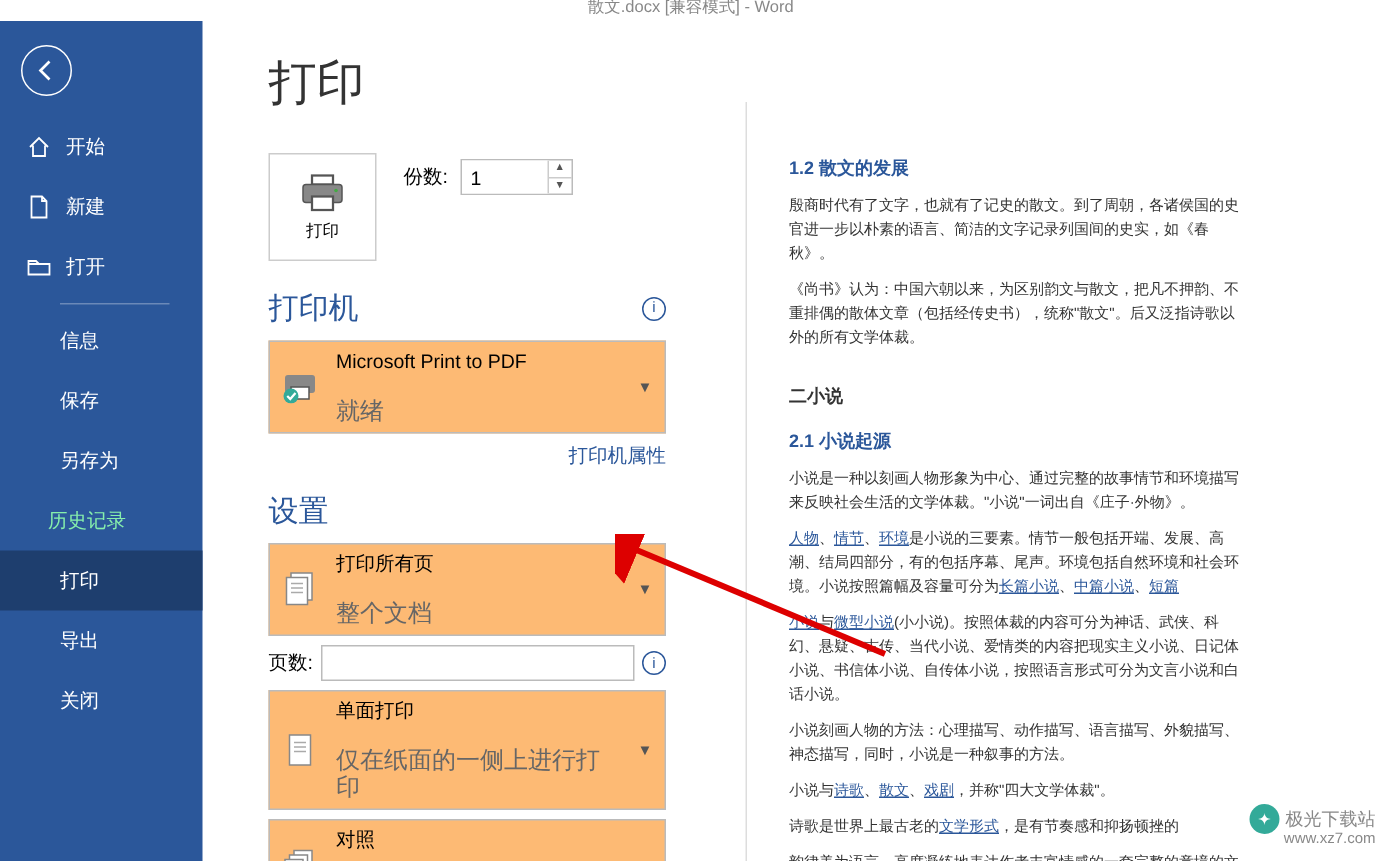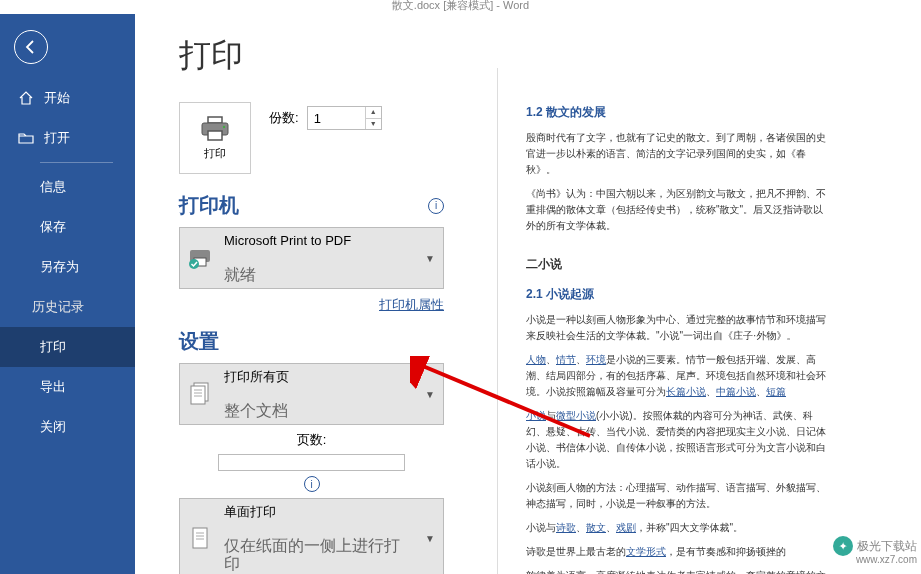"新建" div.nav-item { html: none -> <div> <span> <svg> <path></path> </svg> </span> <span>新建</span> </div> }
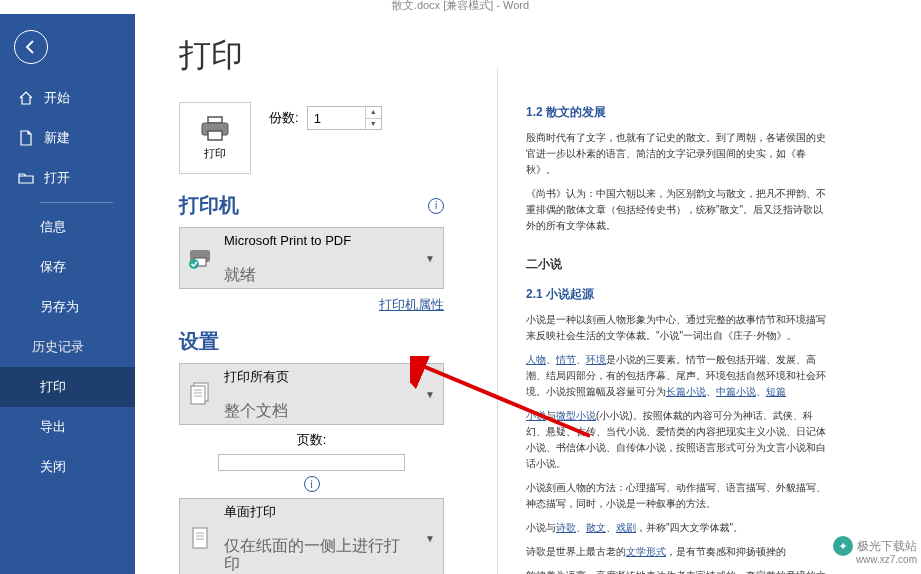"打印机" .section-h h2 { font-weight: 700 -> 400 }
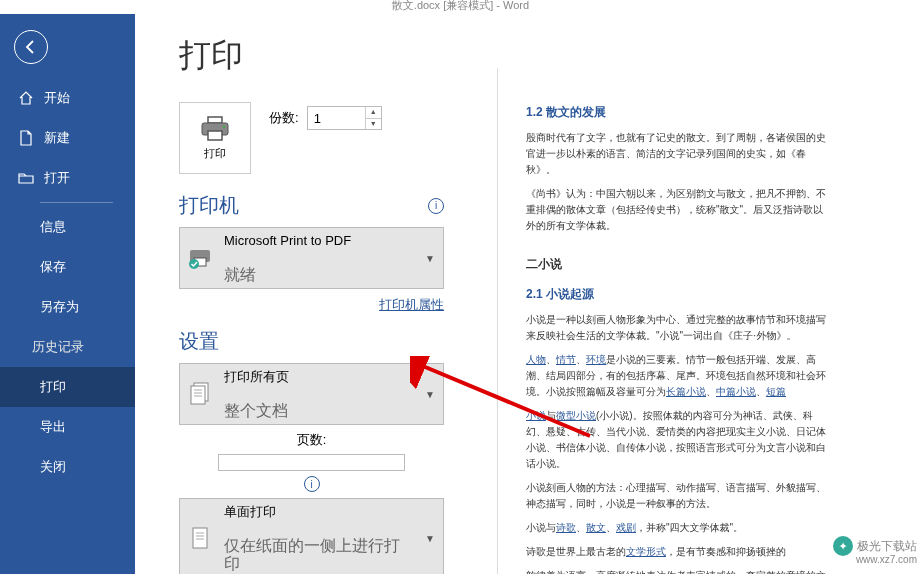"Microsoft Print to PDF" .dd { background: #e5e5e5 -> #fdba74 }
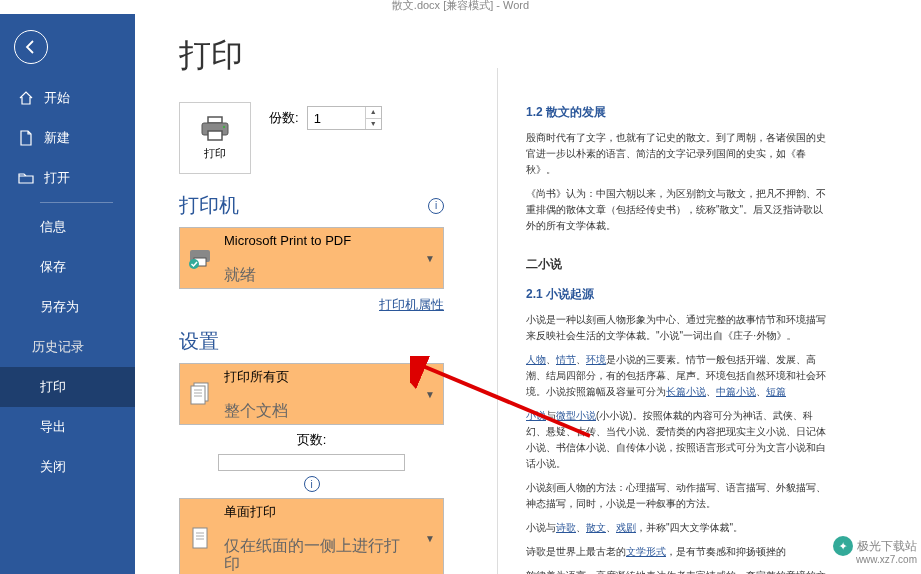"打印机属性" .link-right a { text-decoration: underline -> none }
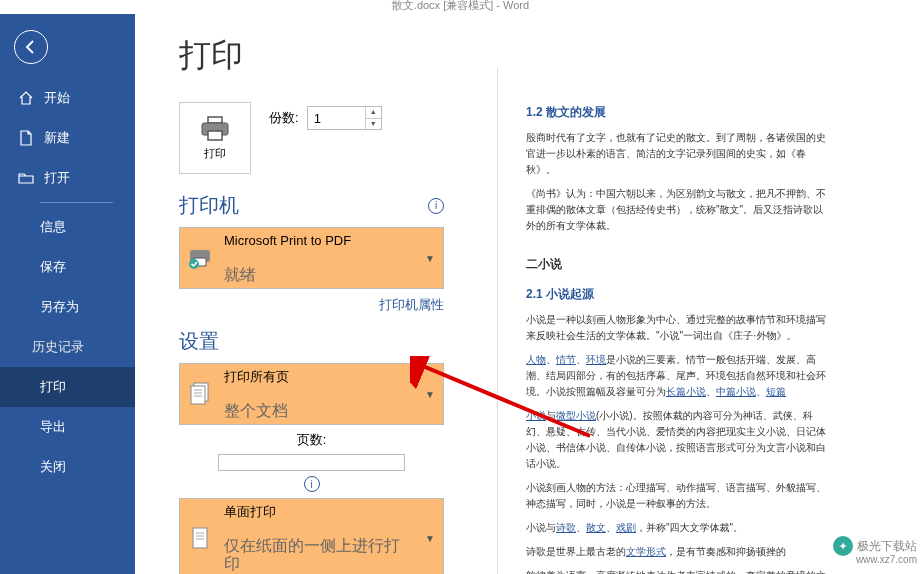"历史记录" .nav-item.dim { color: #e5e5e5 -> #86efac }
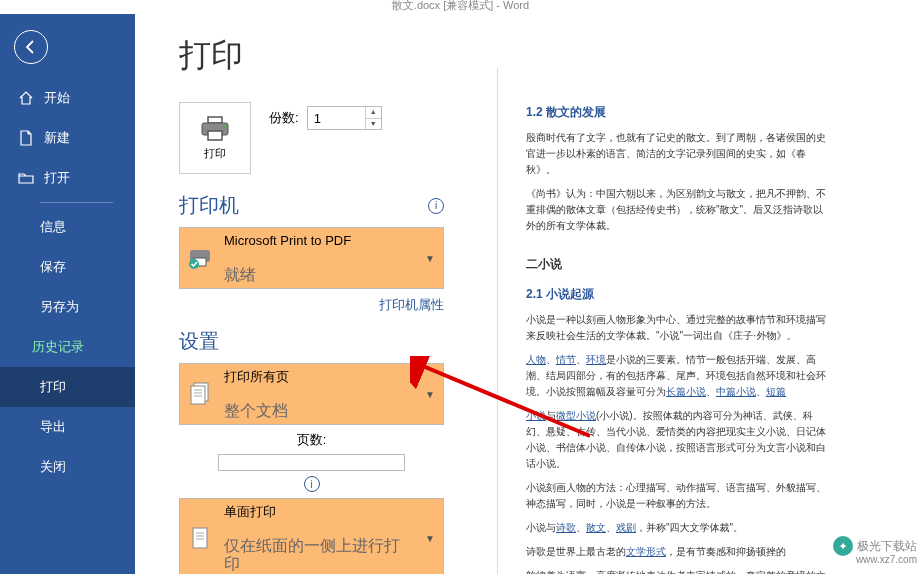"页数:" .page-row { flex-direction: column -> none }
